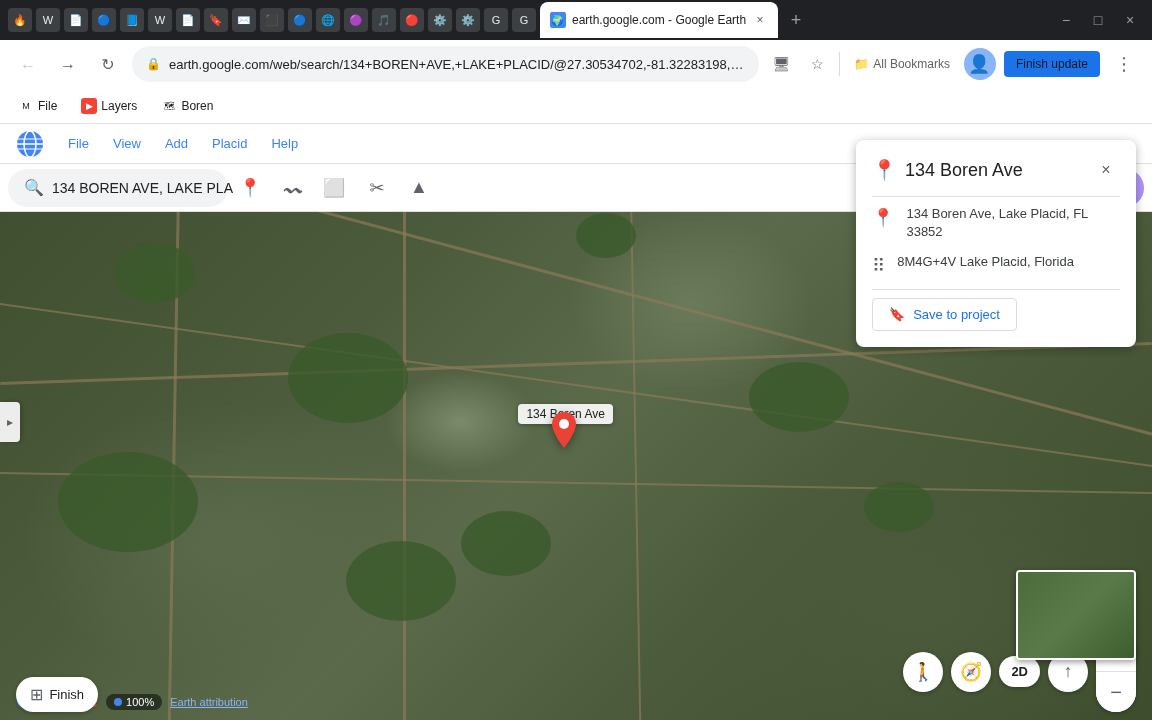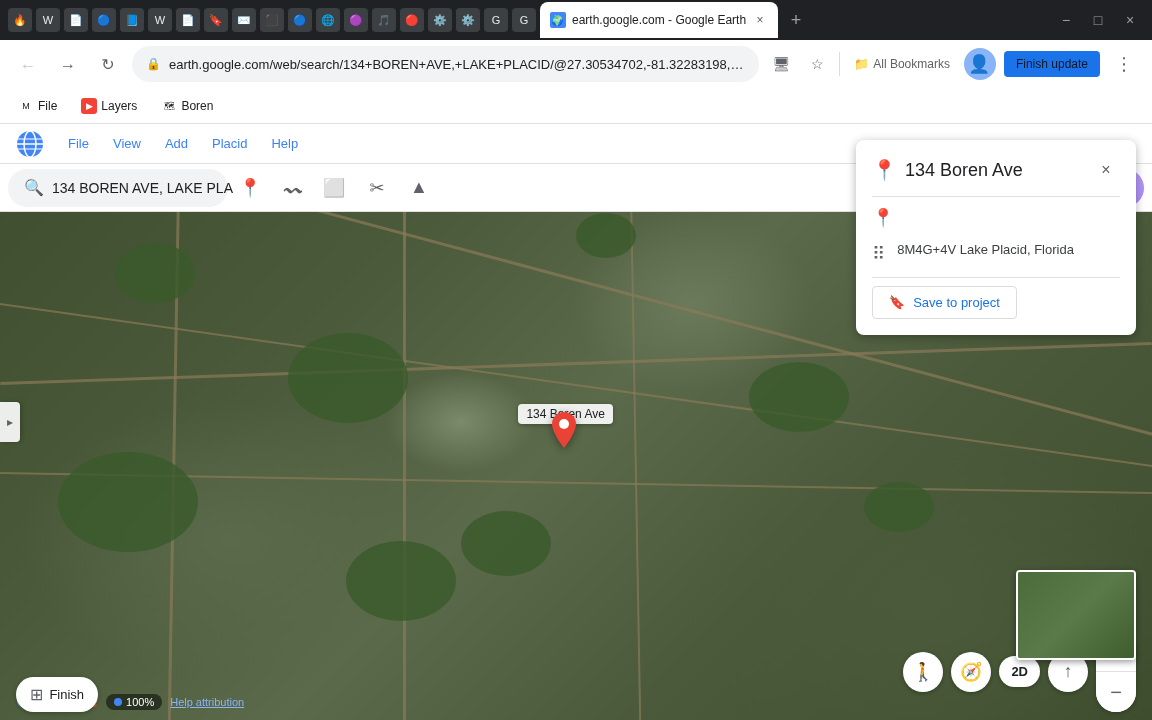"134 Boren Ave, Lake Placid," span.info-text { html: none -> <span>134 Boren Ave, Lake Placid, FL 33852</span> }
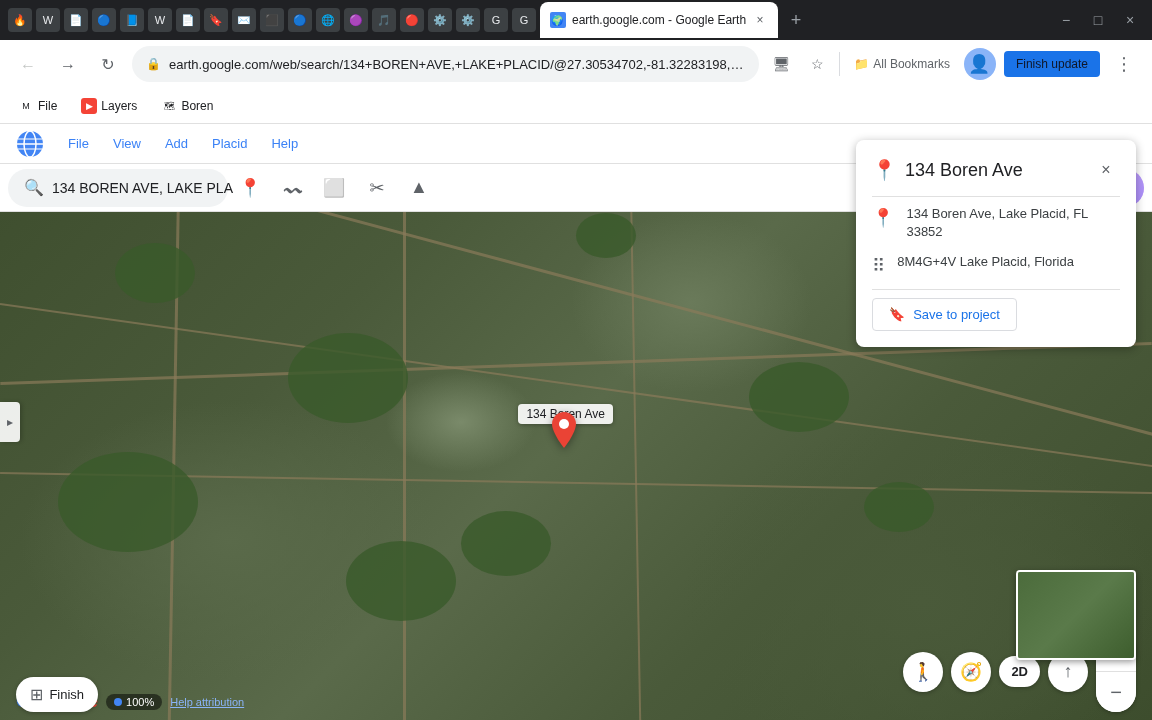"Help attribution" span.data-attr-link { text: Help -> Earth }
